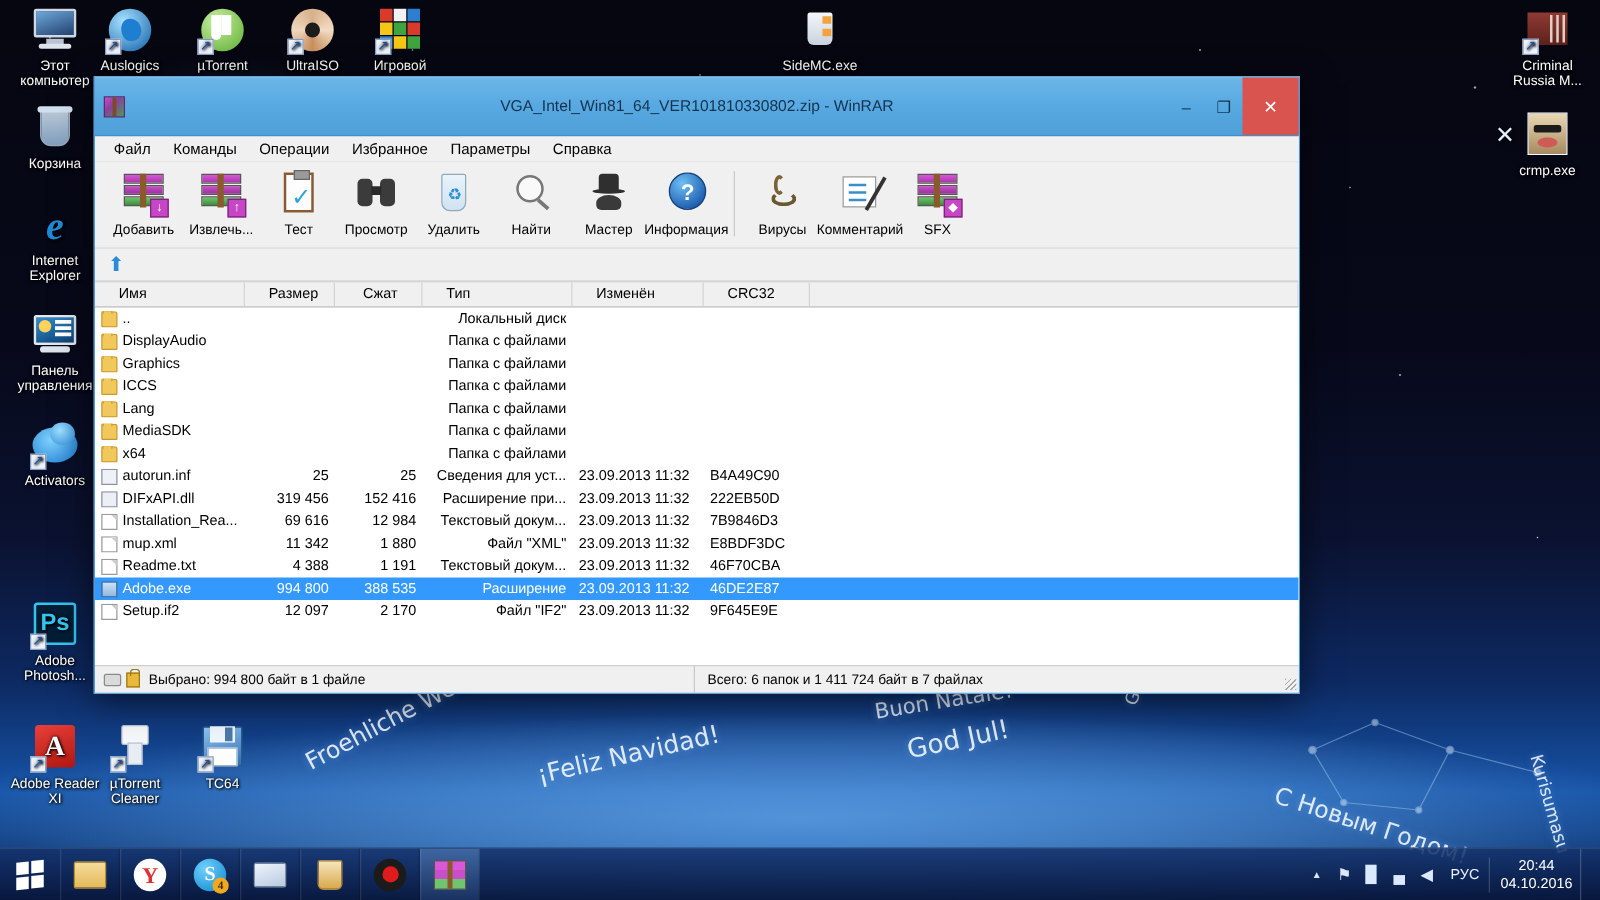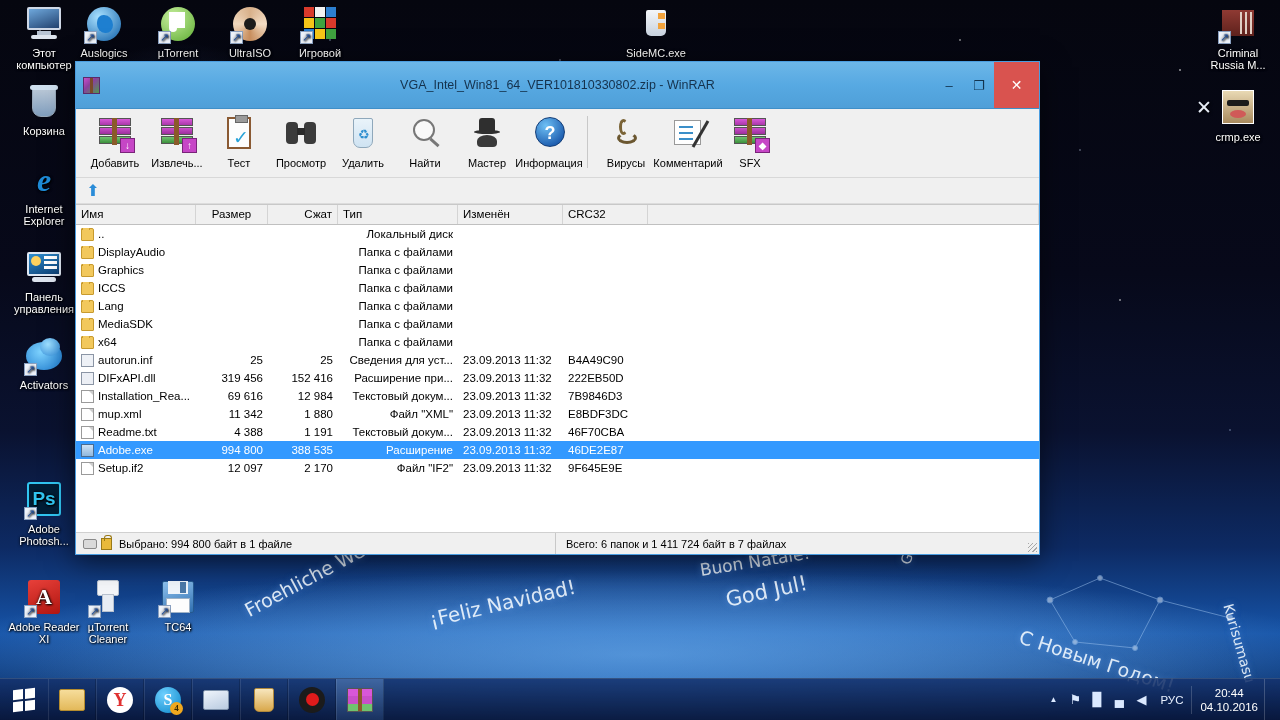"Файл" div { html: none -> <div> <span>Файл</span> <span>Команды</span> <span>Операции</span> <span>Избранное</span> <span>Параметры</span> <span>Справка</span> </div> }
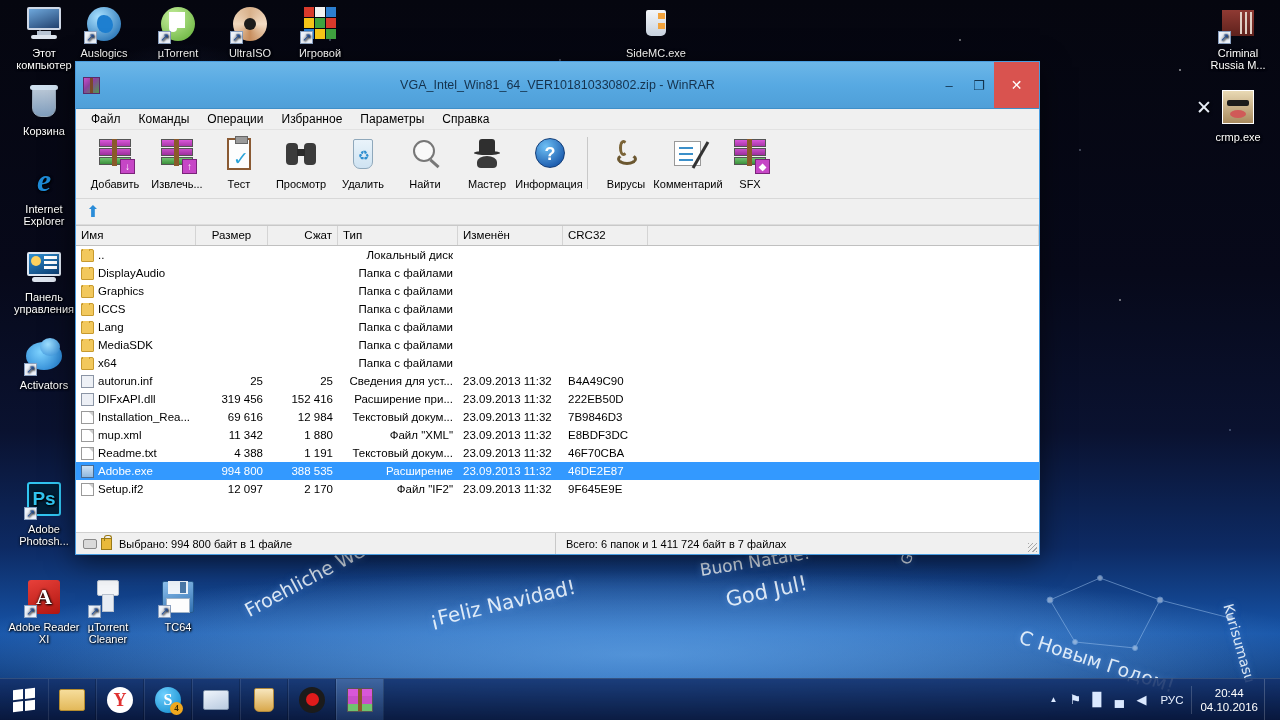"Имя" #colhdr .c { padding: 3px 5px 0 -> 3px 19px 0 }
